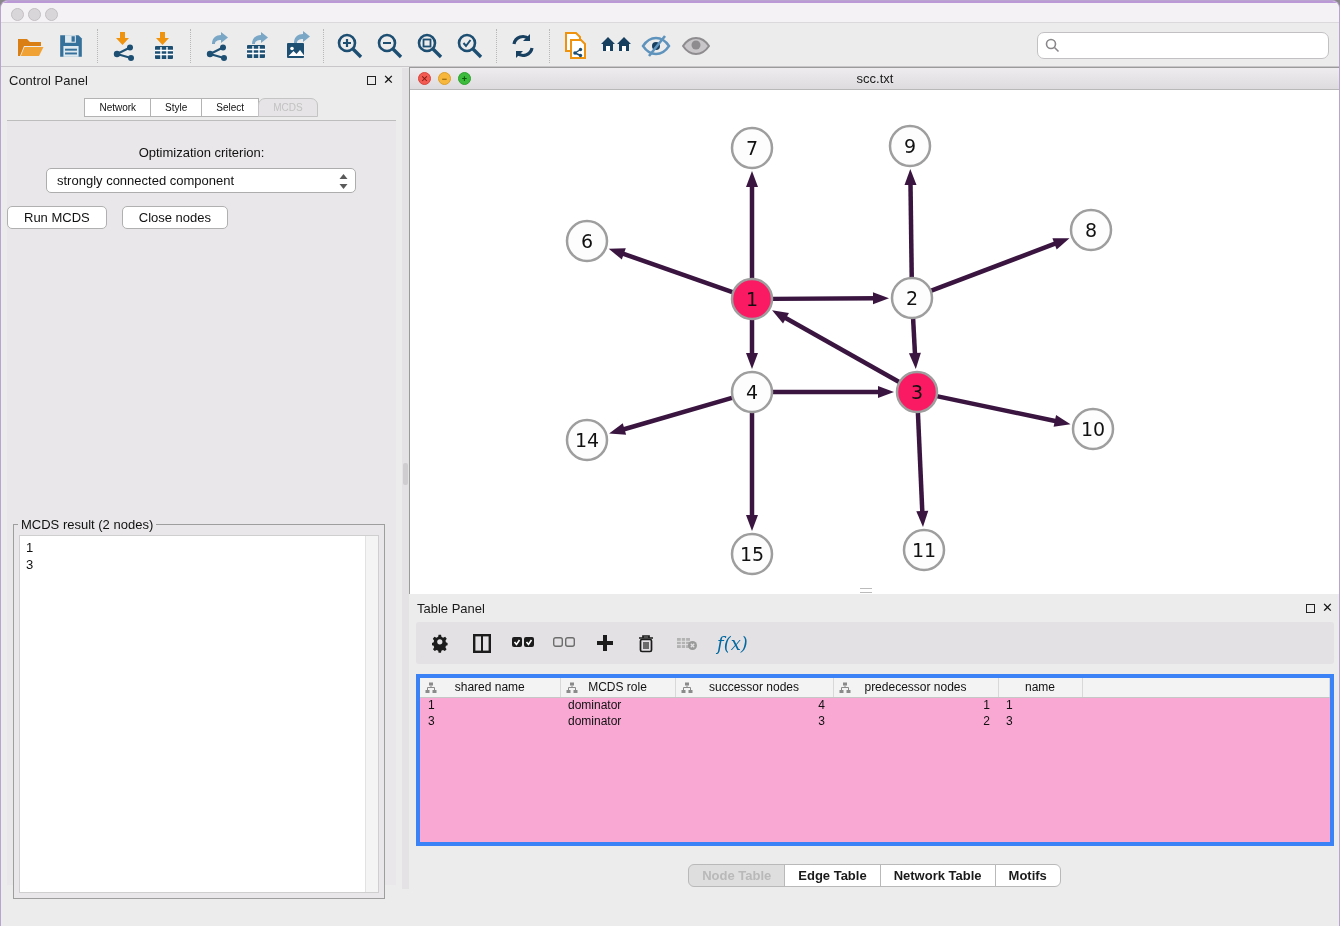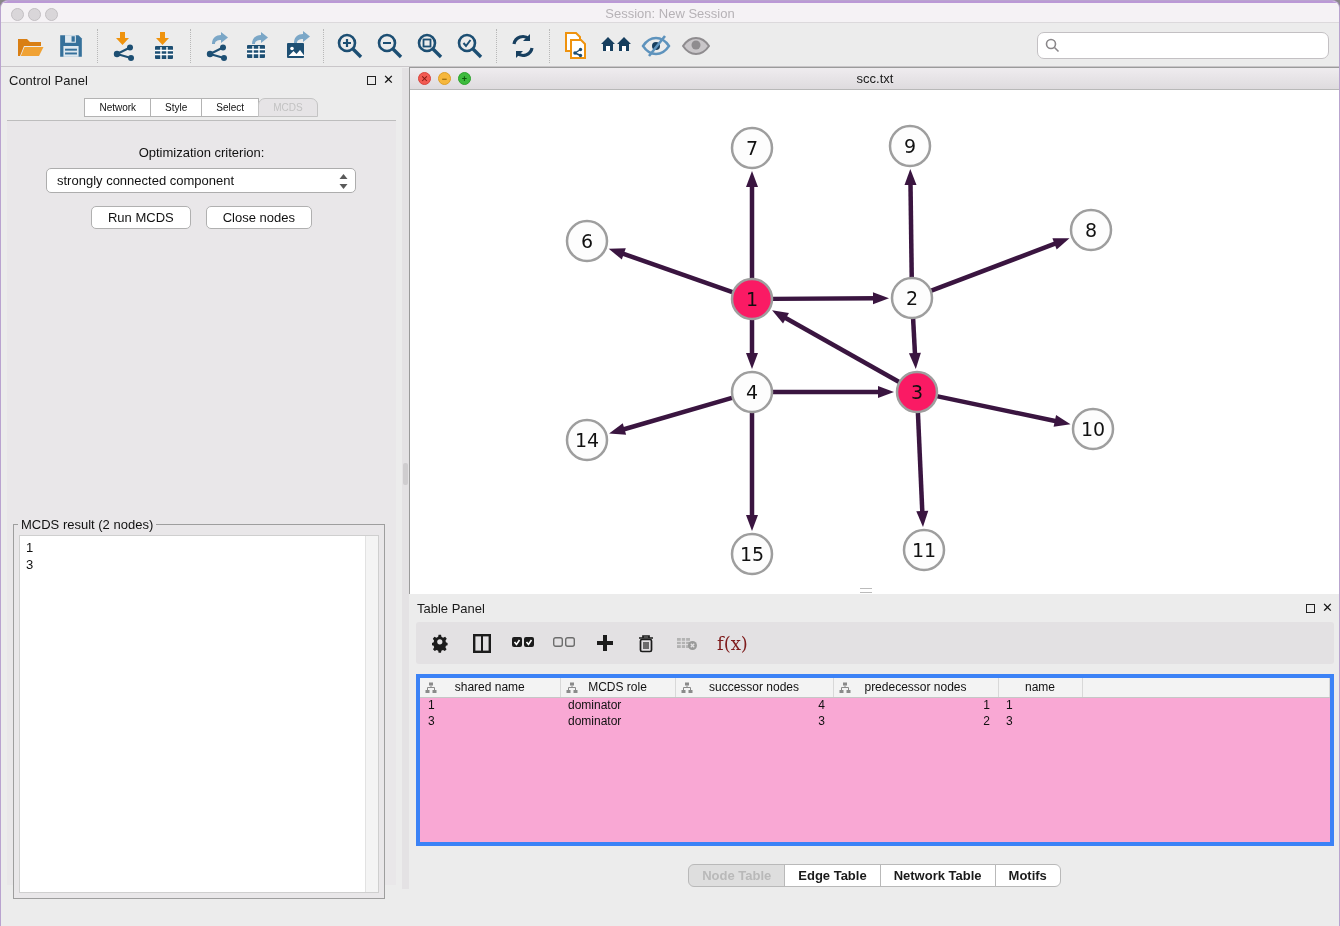"Session: New Session" div.t-title { html: <div>Session: New Session</div> -> none }
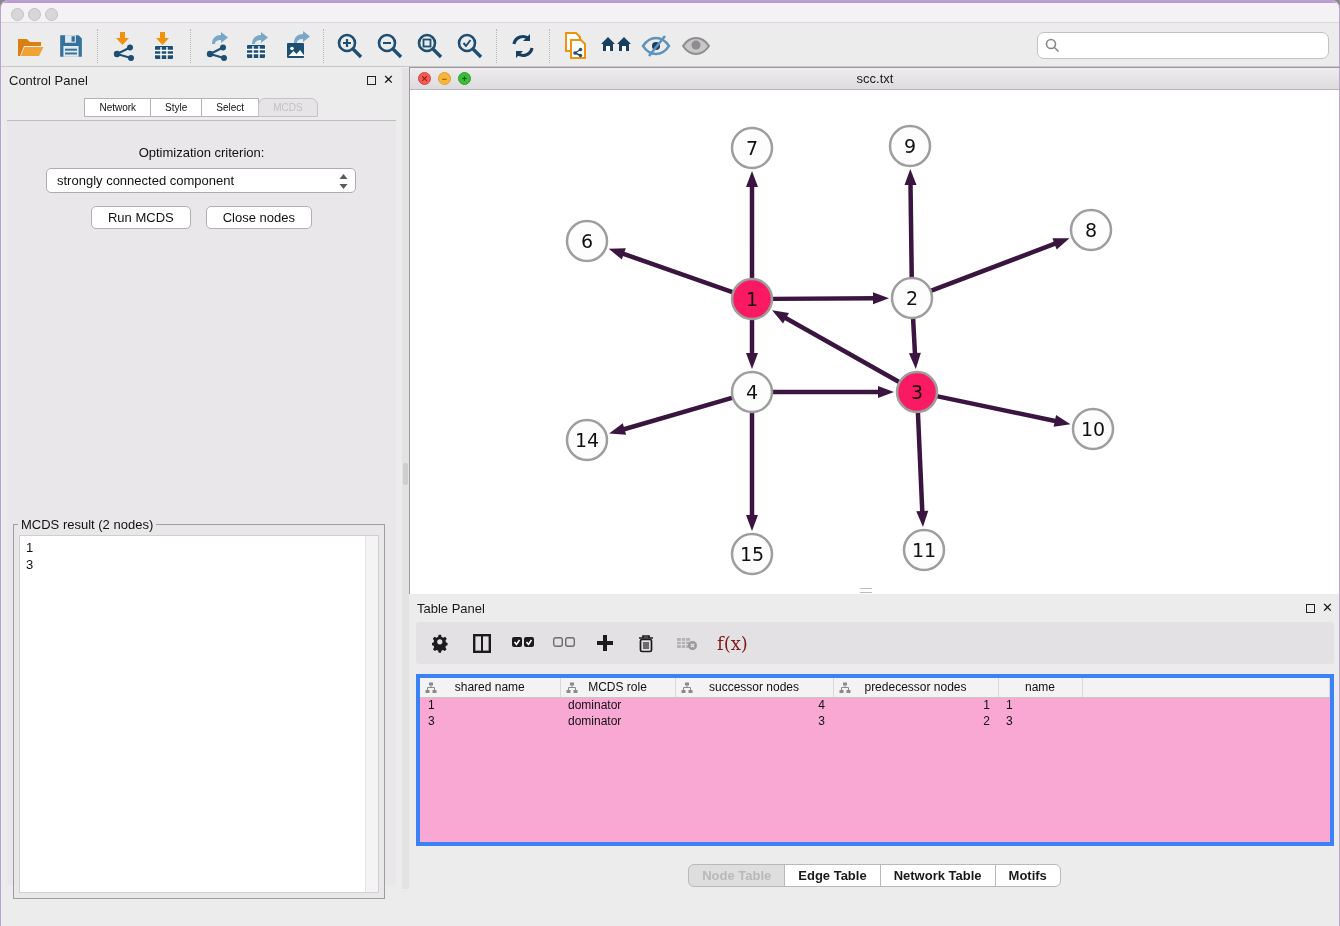"Run MCDS" .cp-btnrow { justify-content: center -> none }
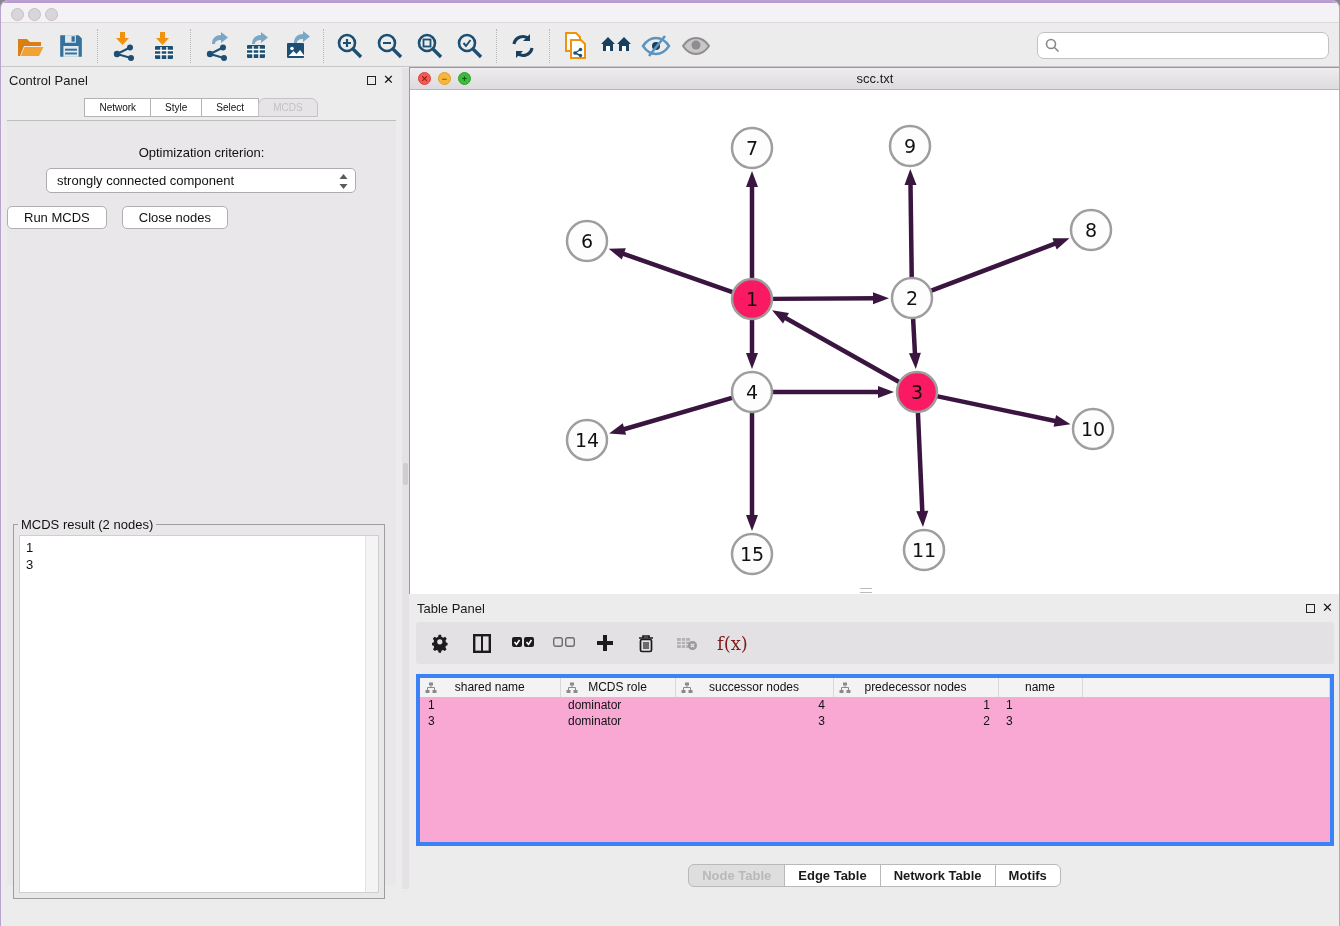"f(x)" .tp-fx { color: #7f1d1d -> #0369a1; font-style: none -> italic }
